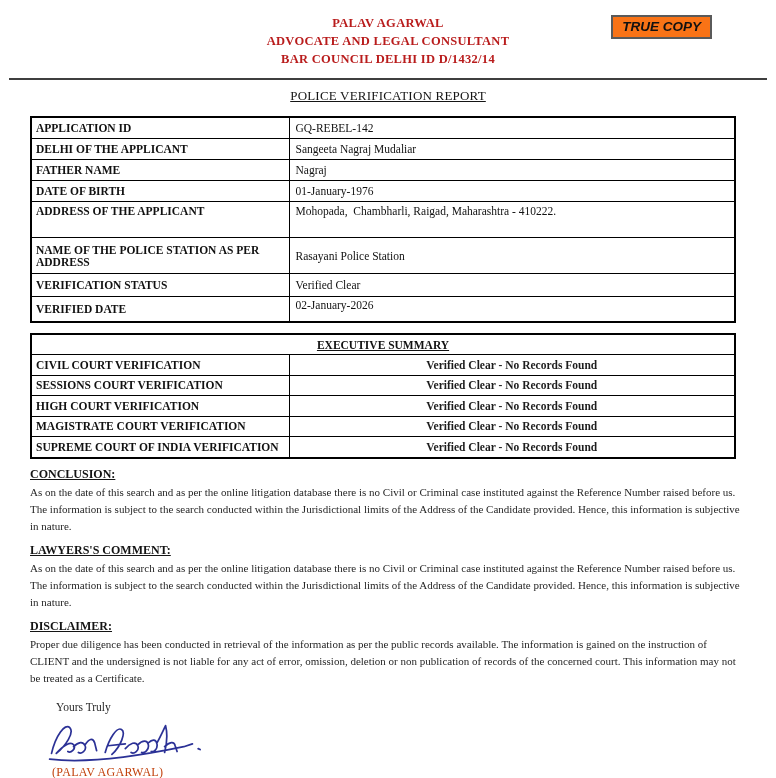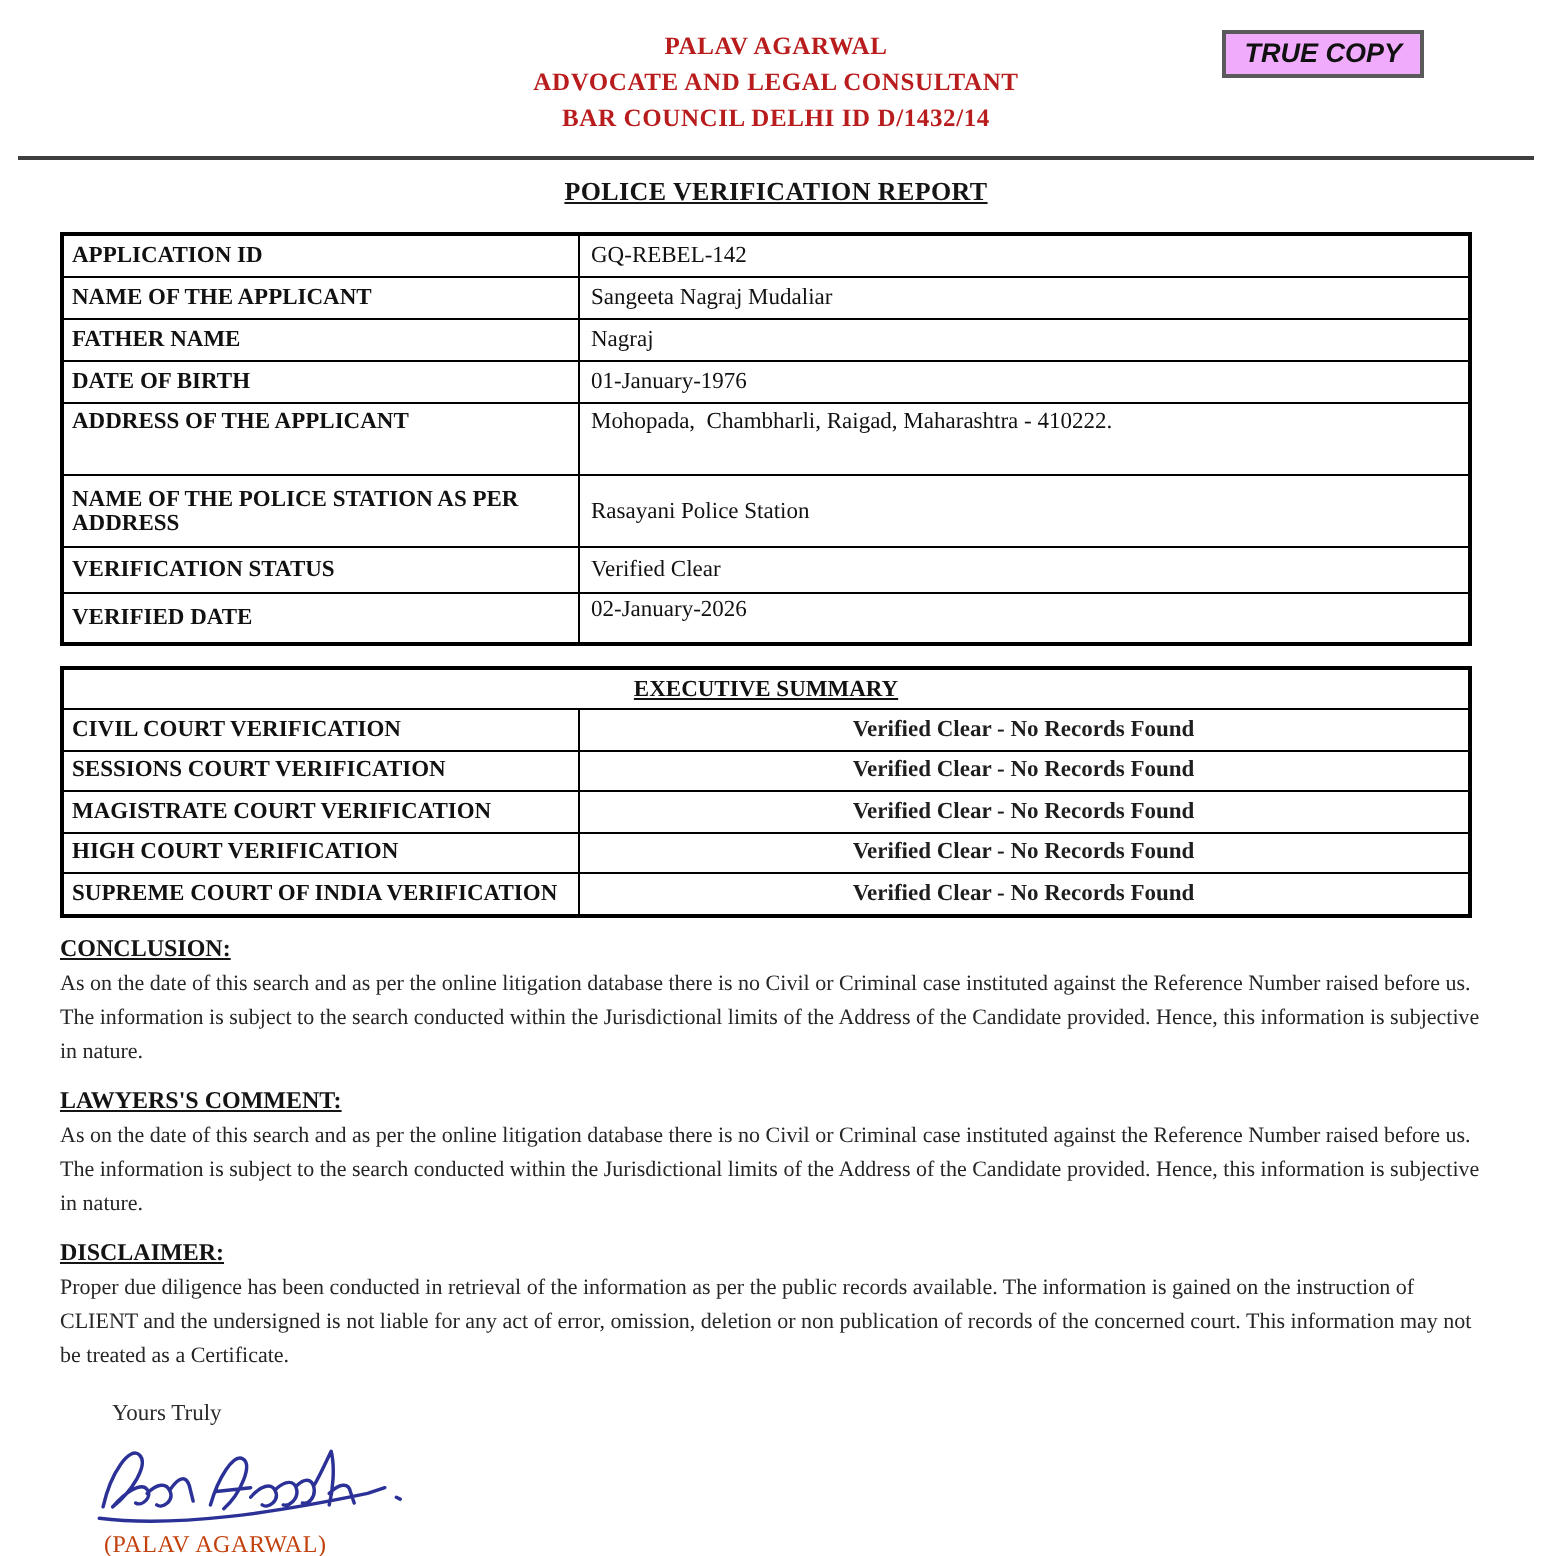"TRUE COPY" .stamp { background: #f0abfc -> #f97316 }
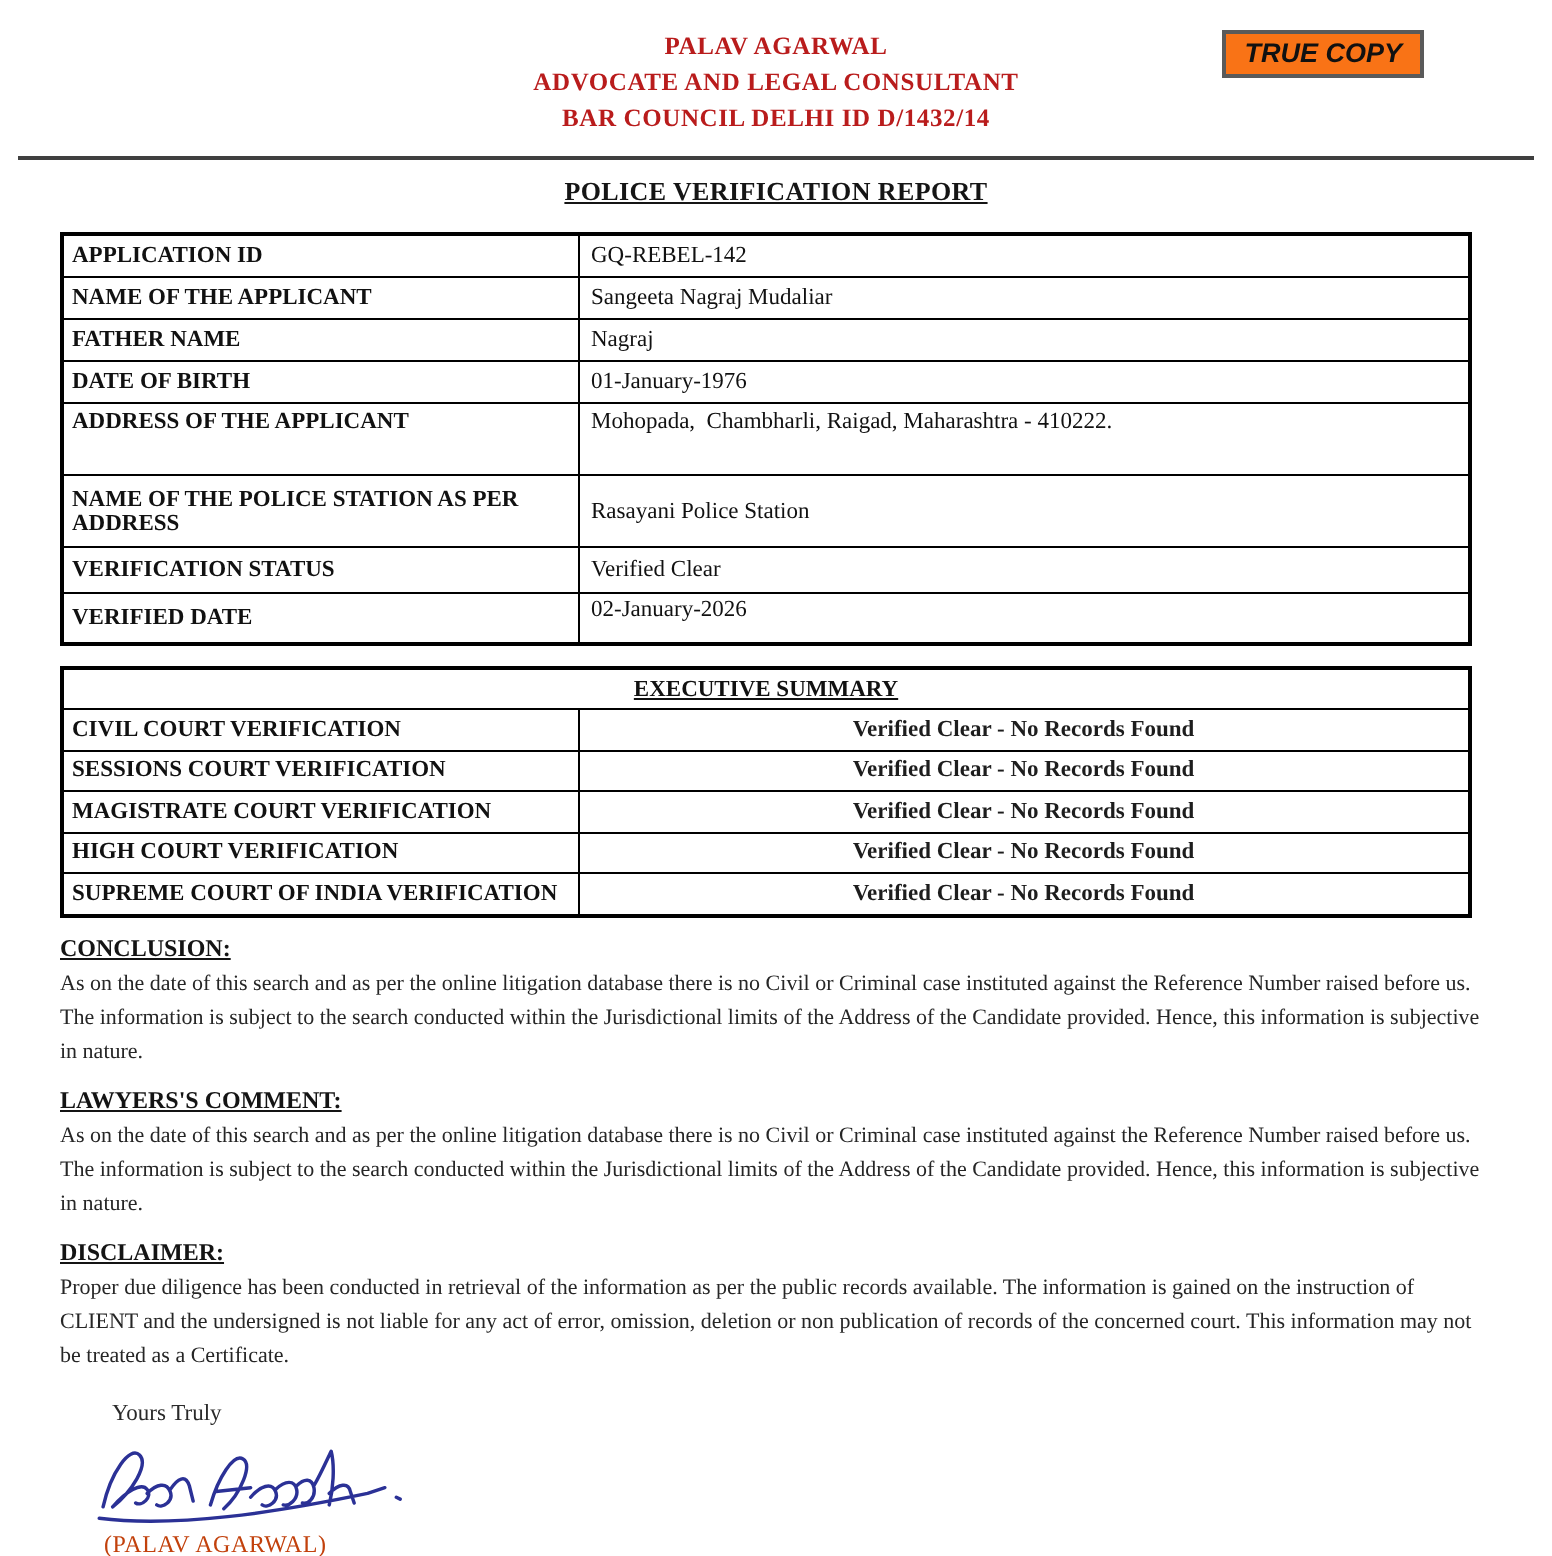"POLICE VERIFICATION REPORT" .report-title { font-weight: bold -> normal }
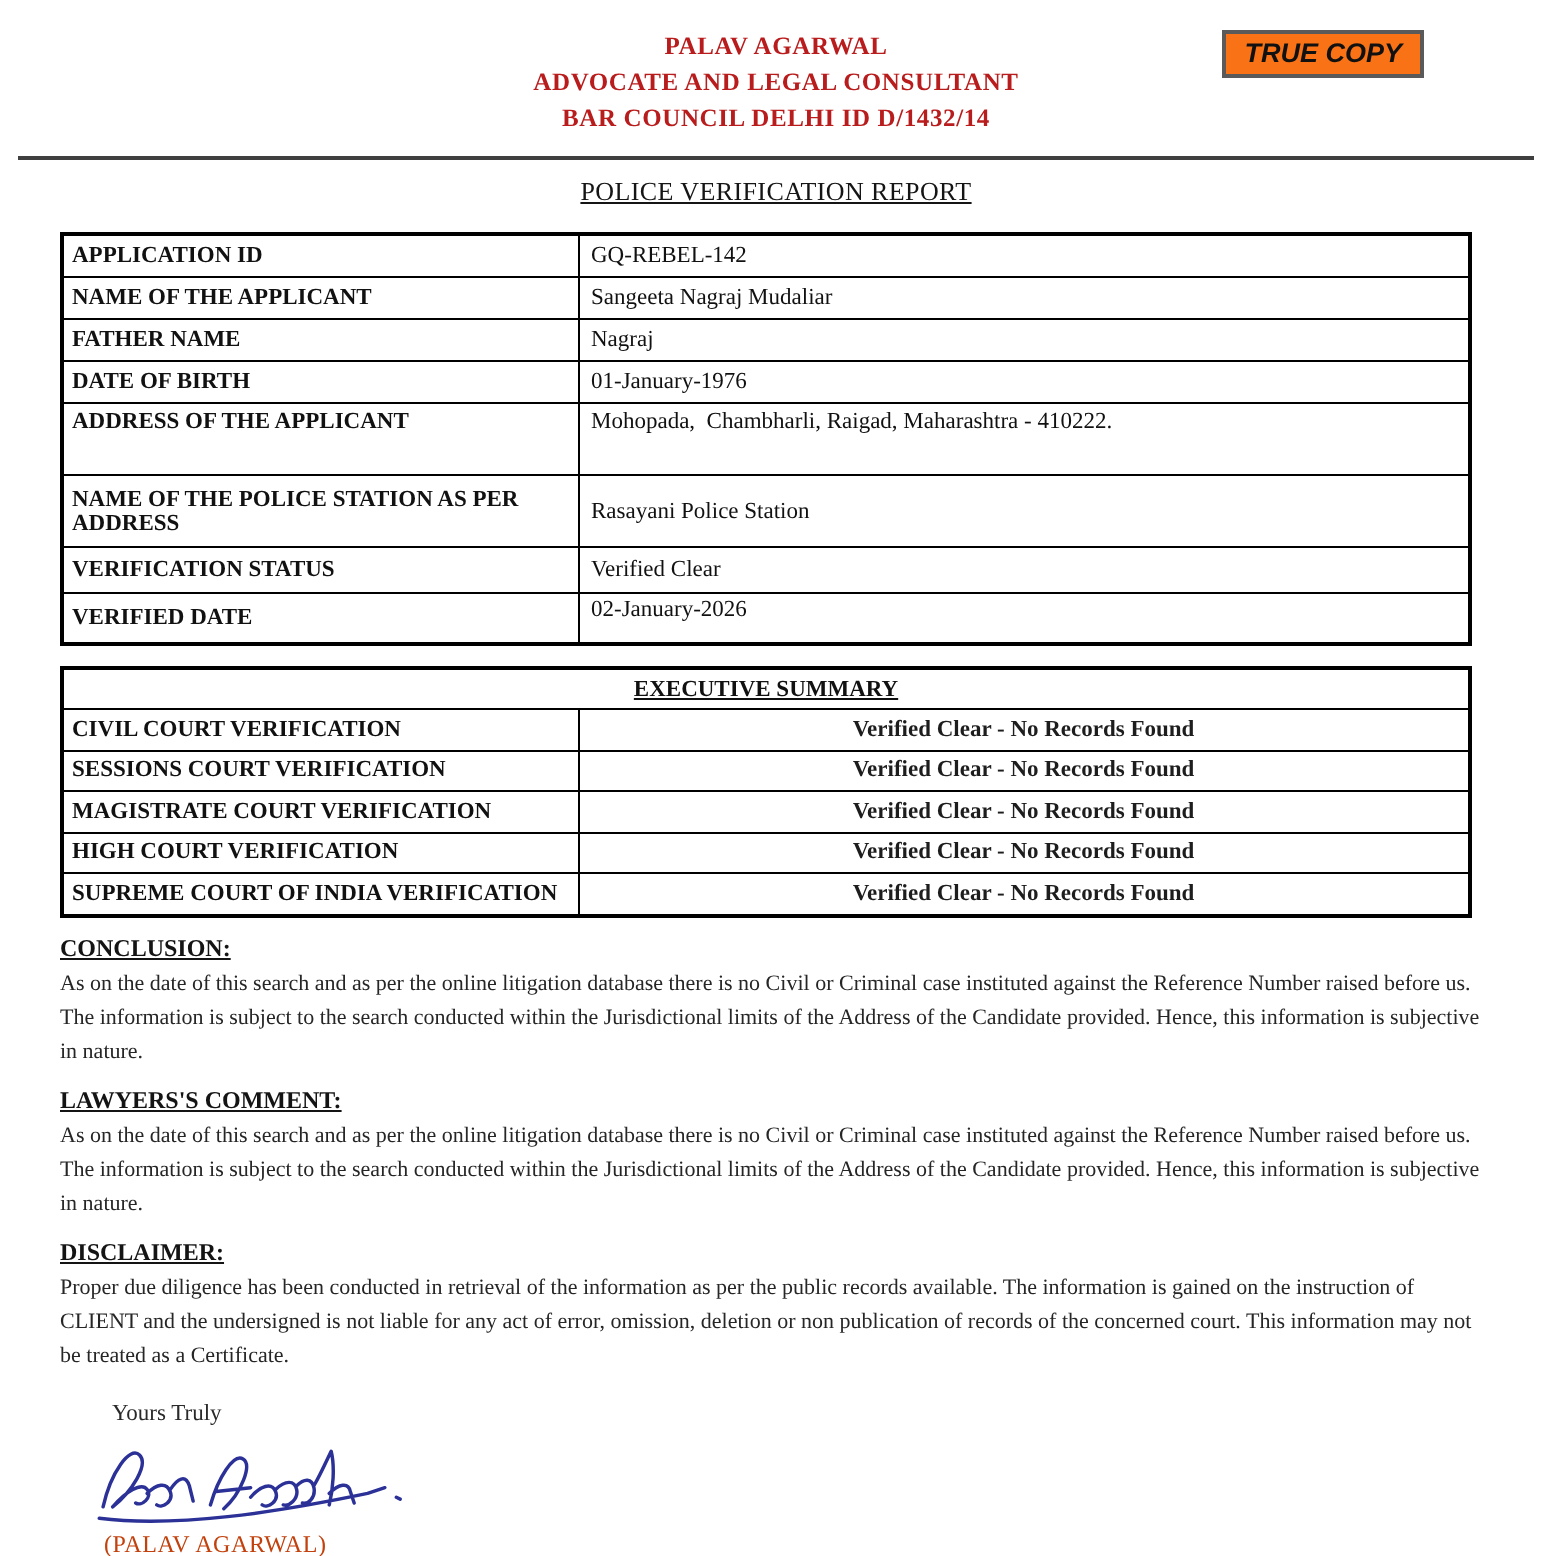"NAME OF THE APPLICANT" td.lbl { text: NAME -> DELHI }
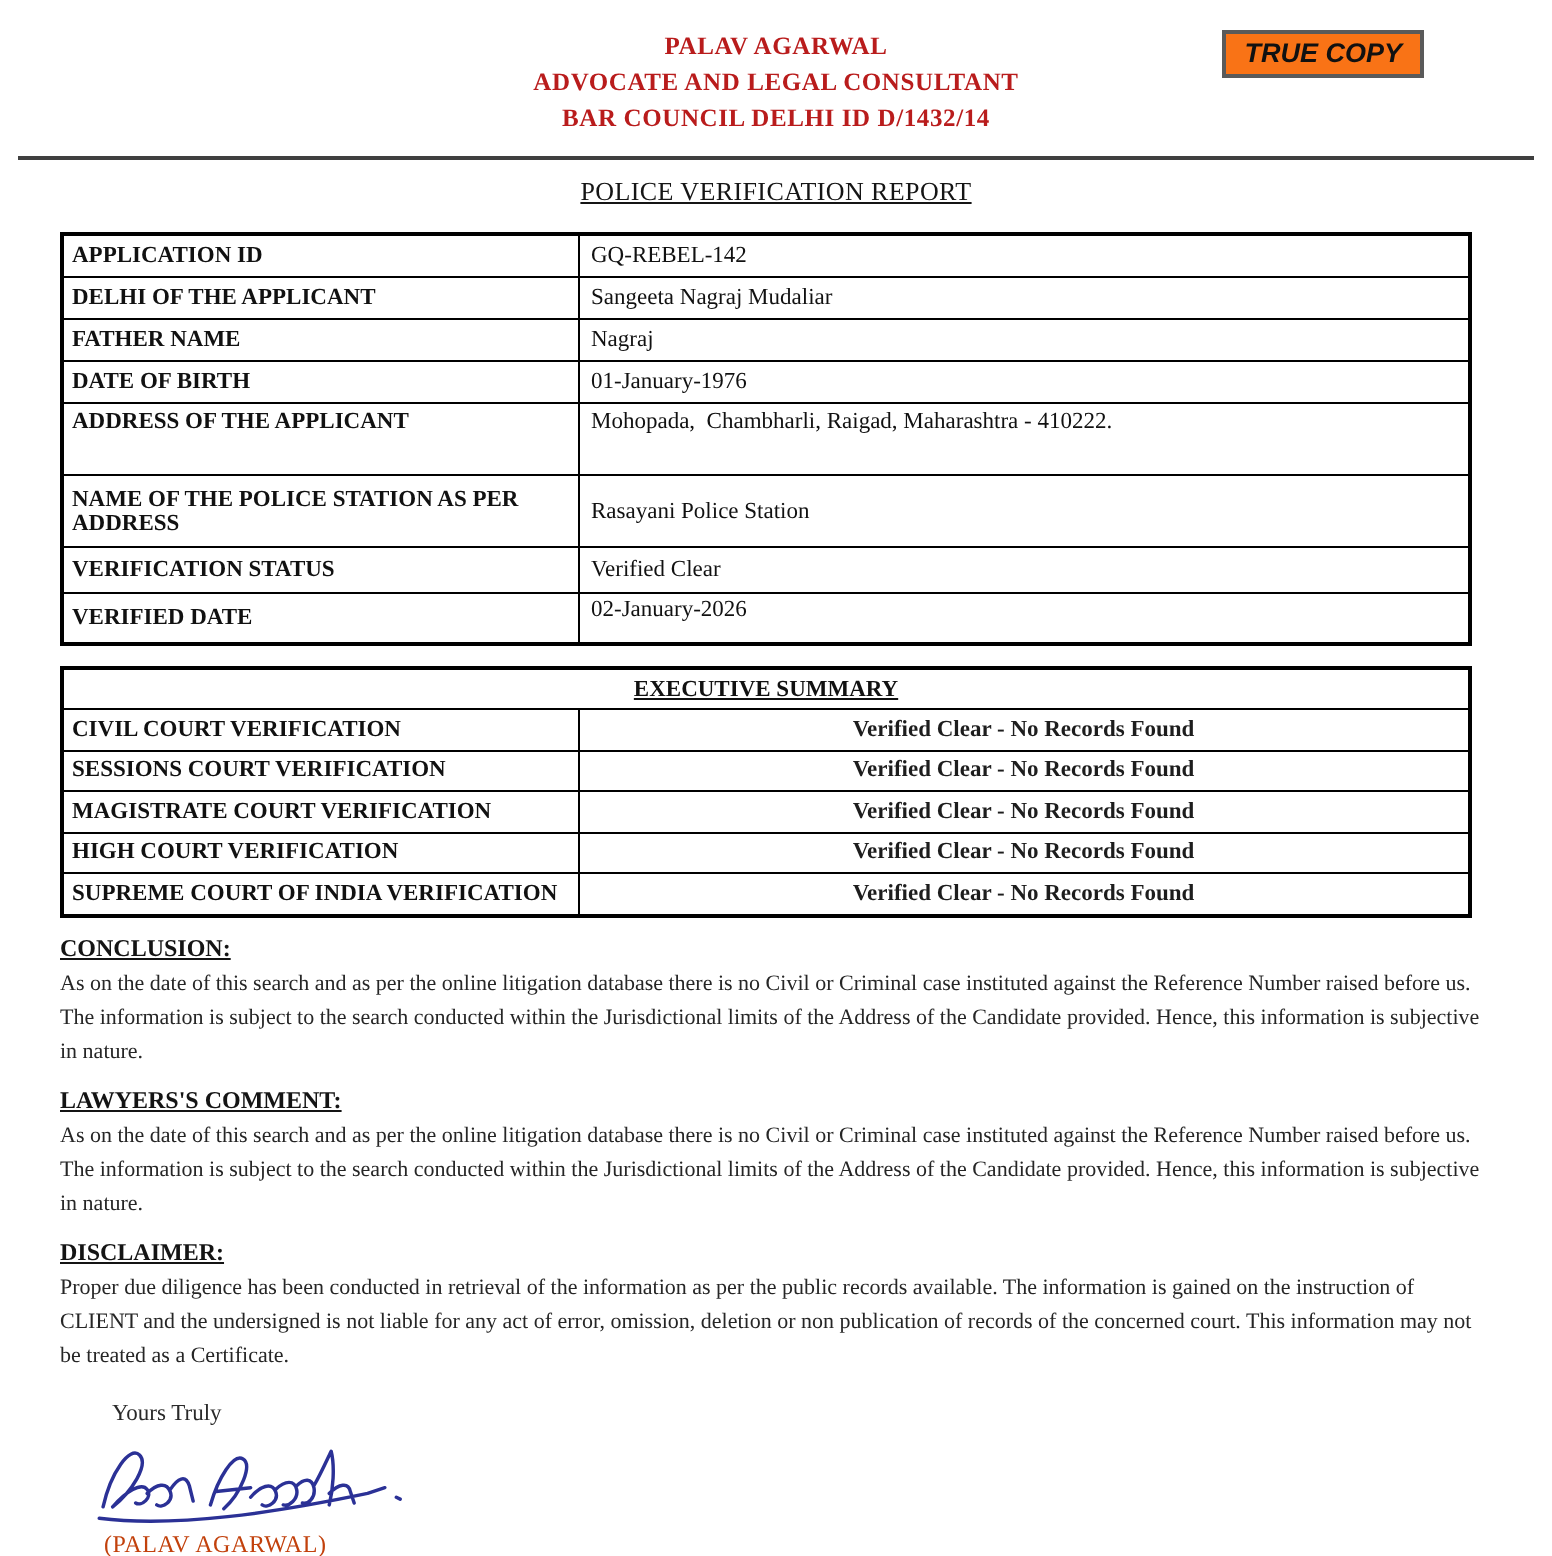"MAGISTRATE COURT VERIFICATION" tr.r-ex { order: before "HIGH COURT VERIFICATION" -> after "HIGH COURT VERIFICATION" }
